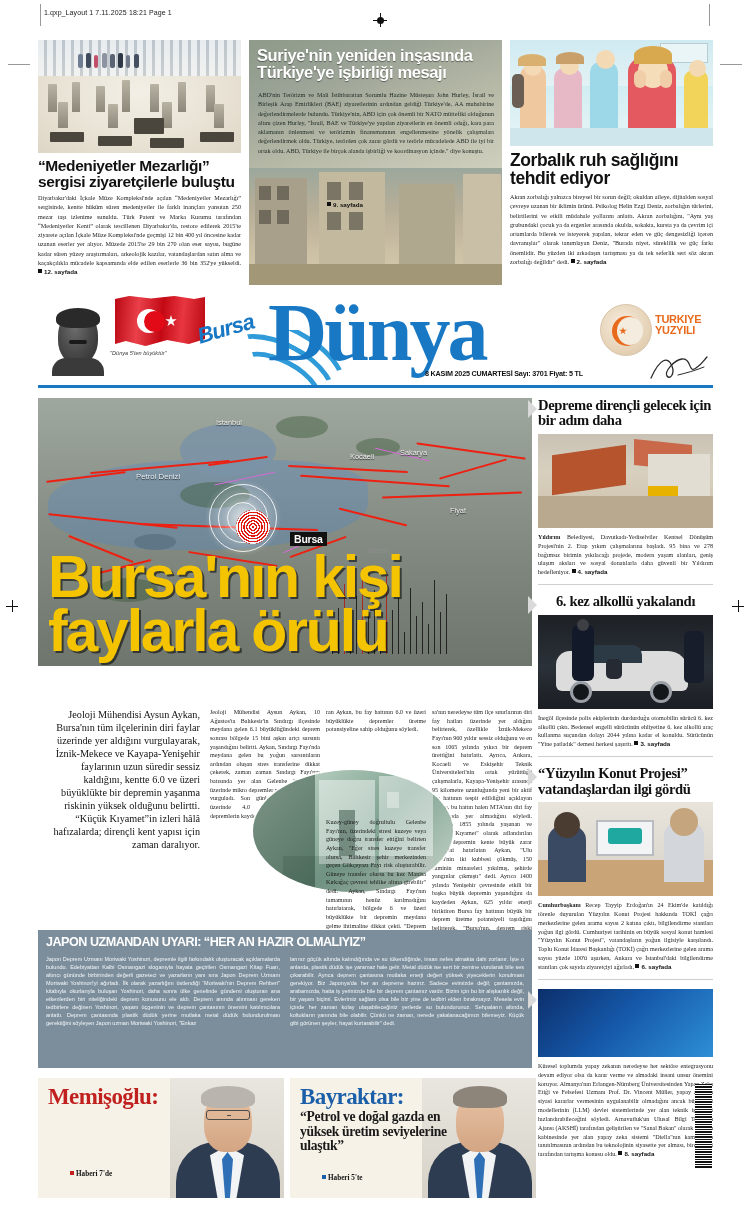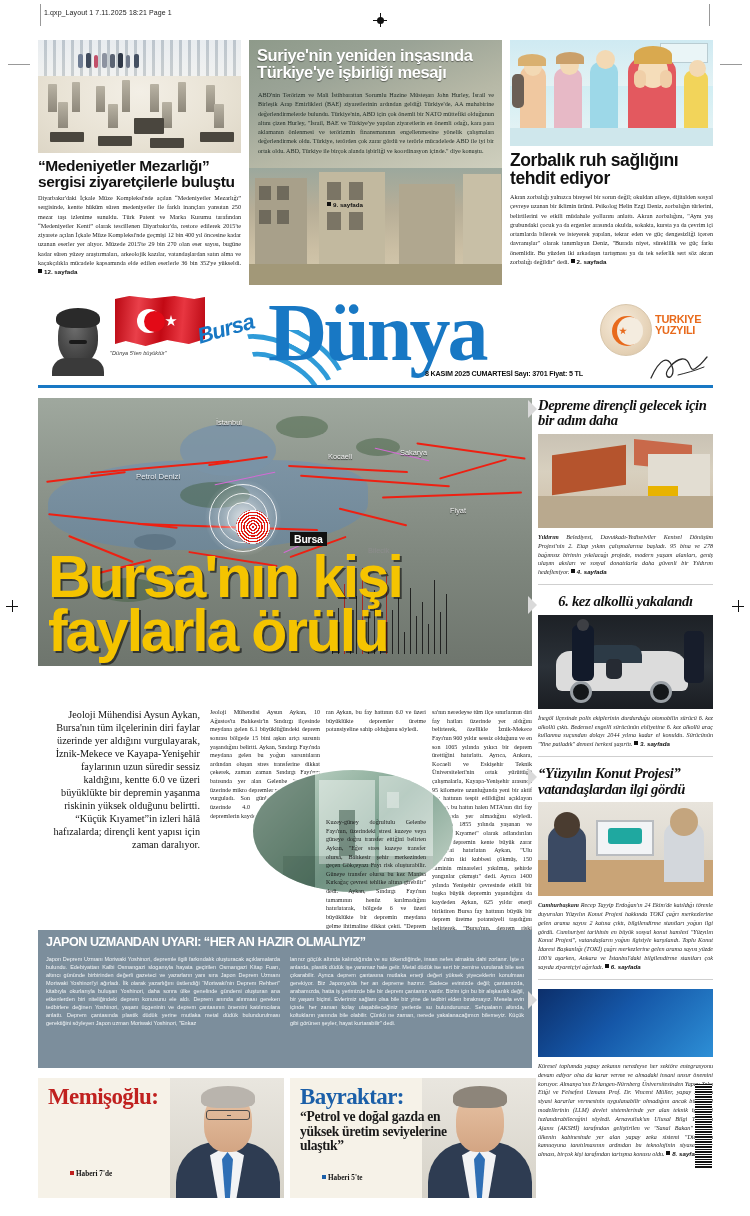"Depreme dirençli gelecek için bir" .side { font-style: italic -> none }
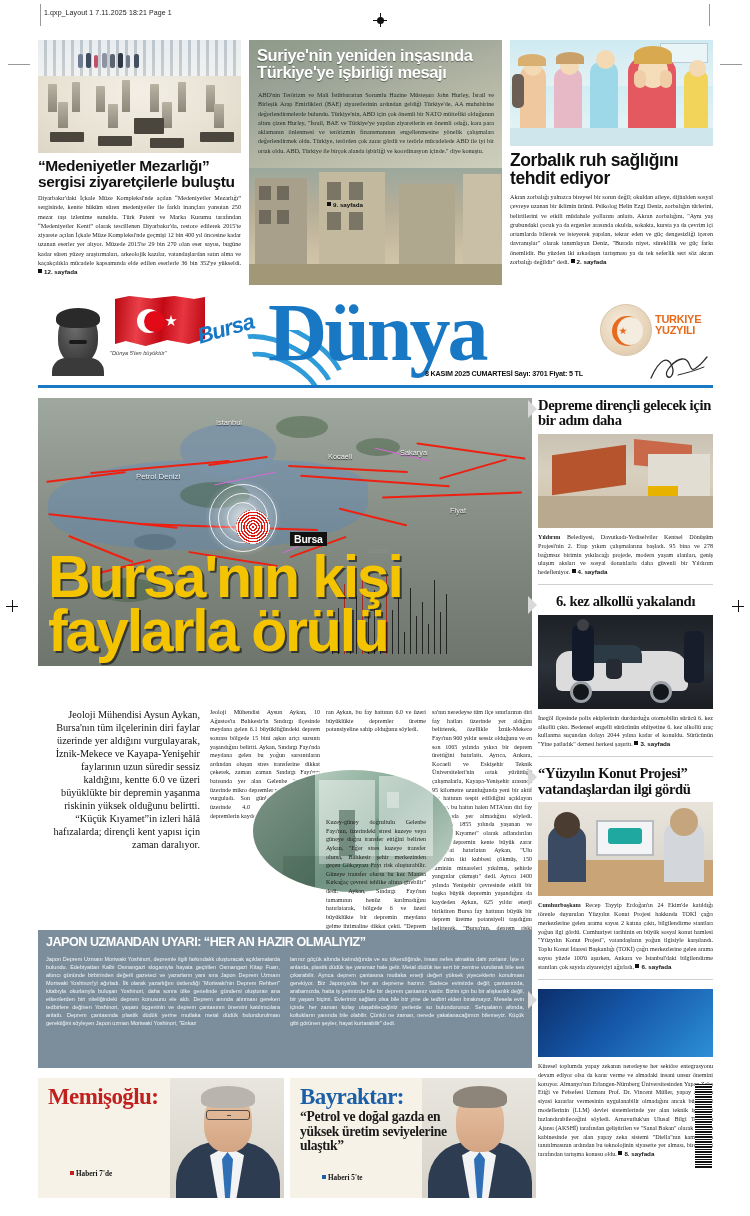"Kocaeli" div.maplabel { left: 290px -> 312px }
